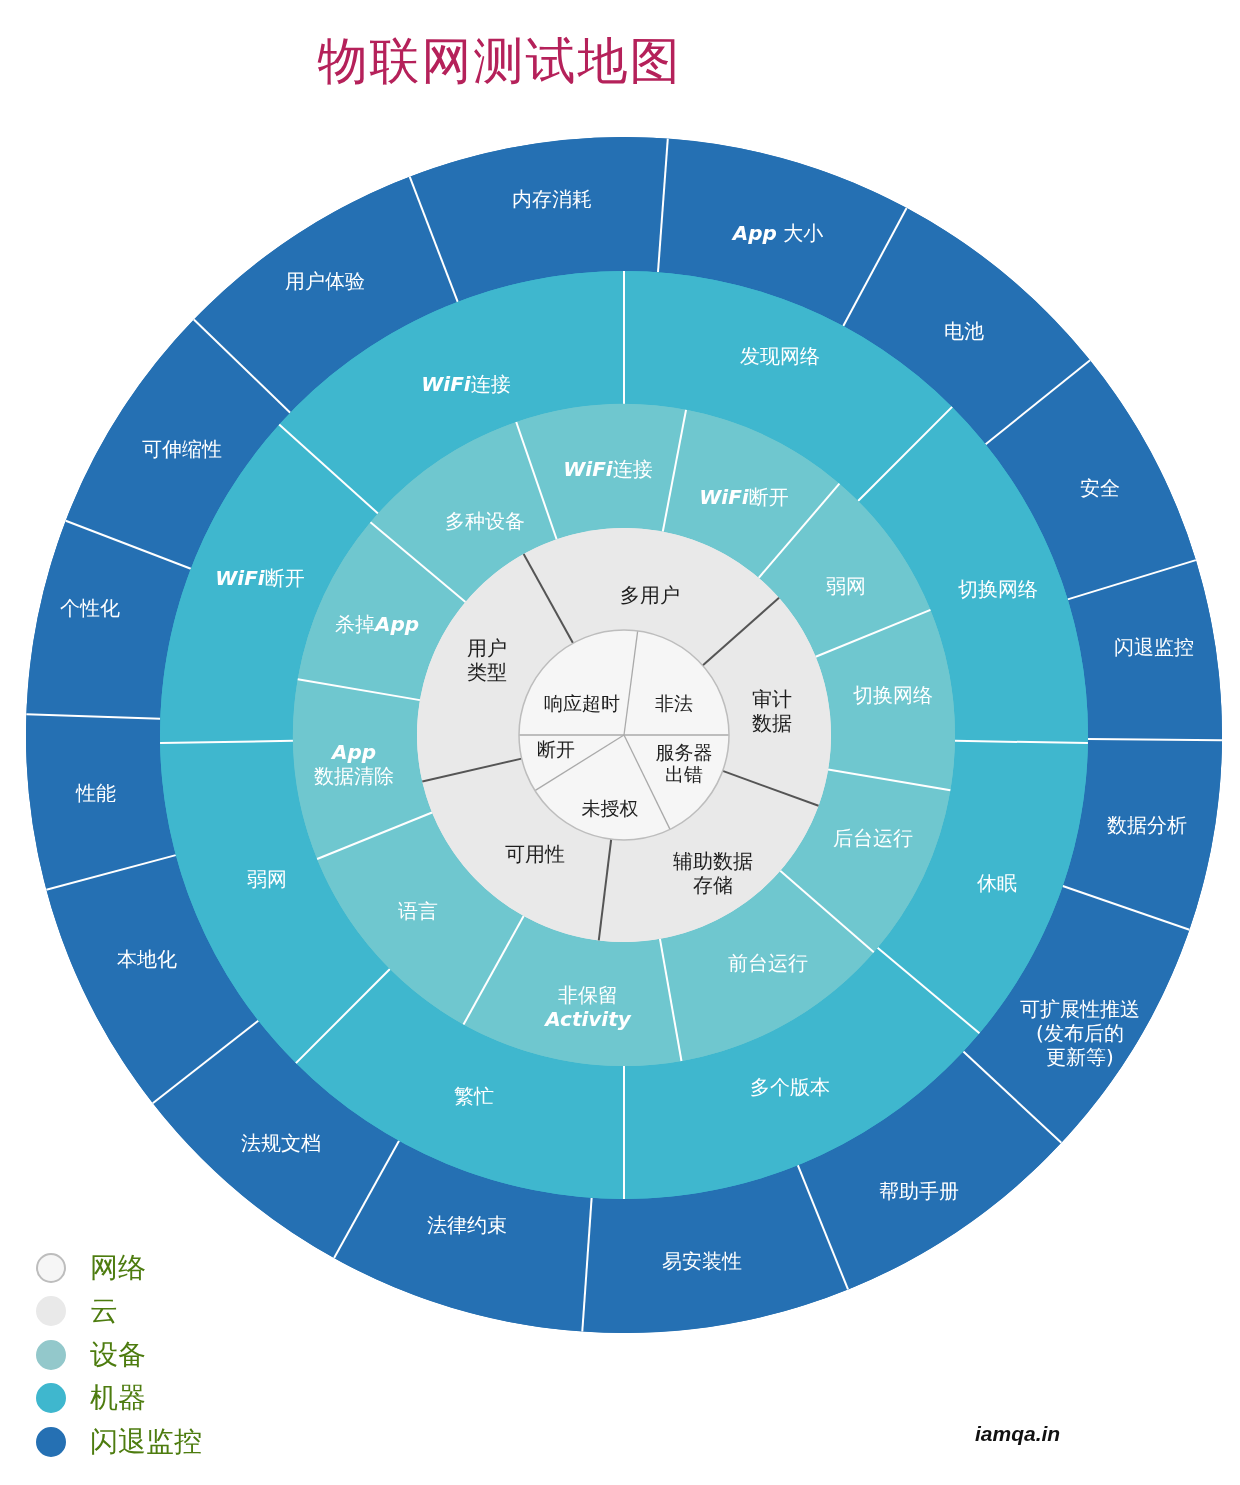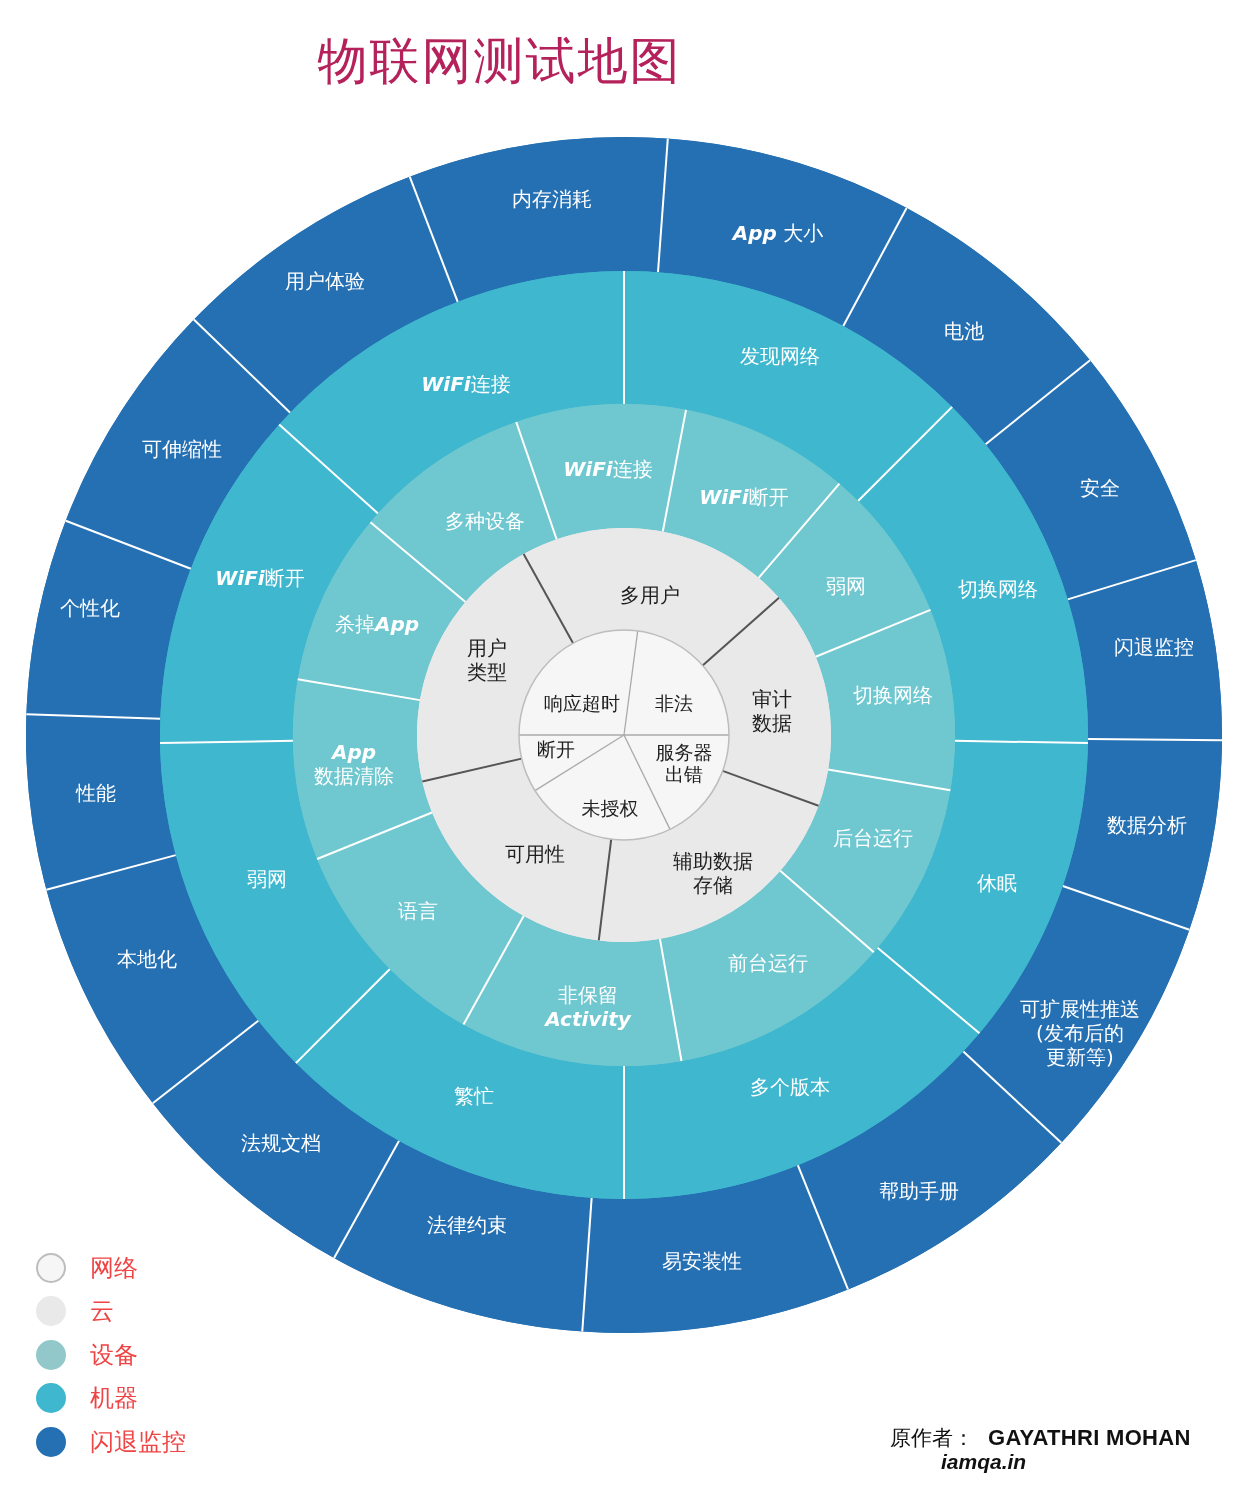"网络" .legend-label { color: #ef4444 -> #4d7c0f; font-size: 24px -> 28px }
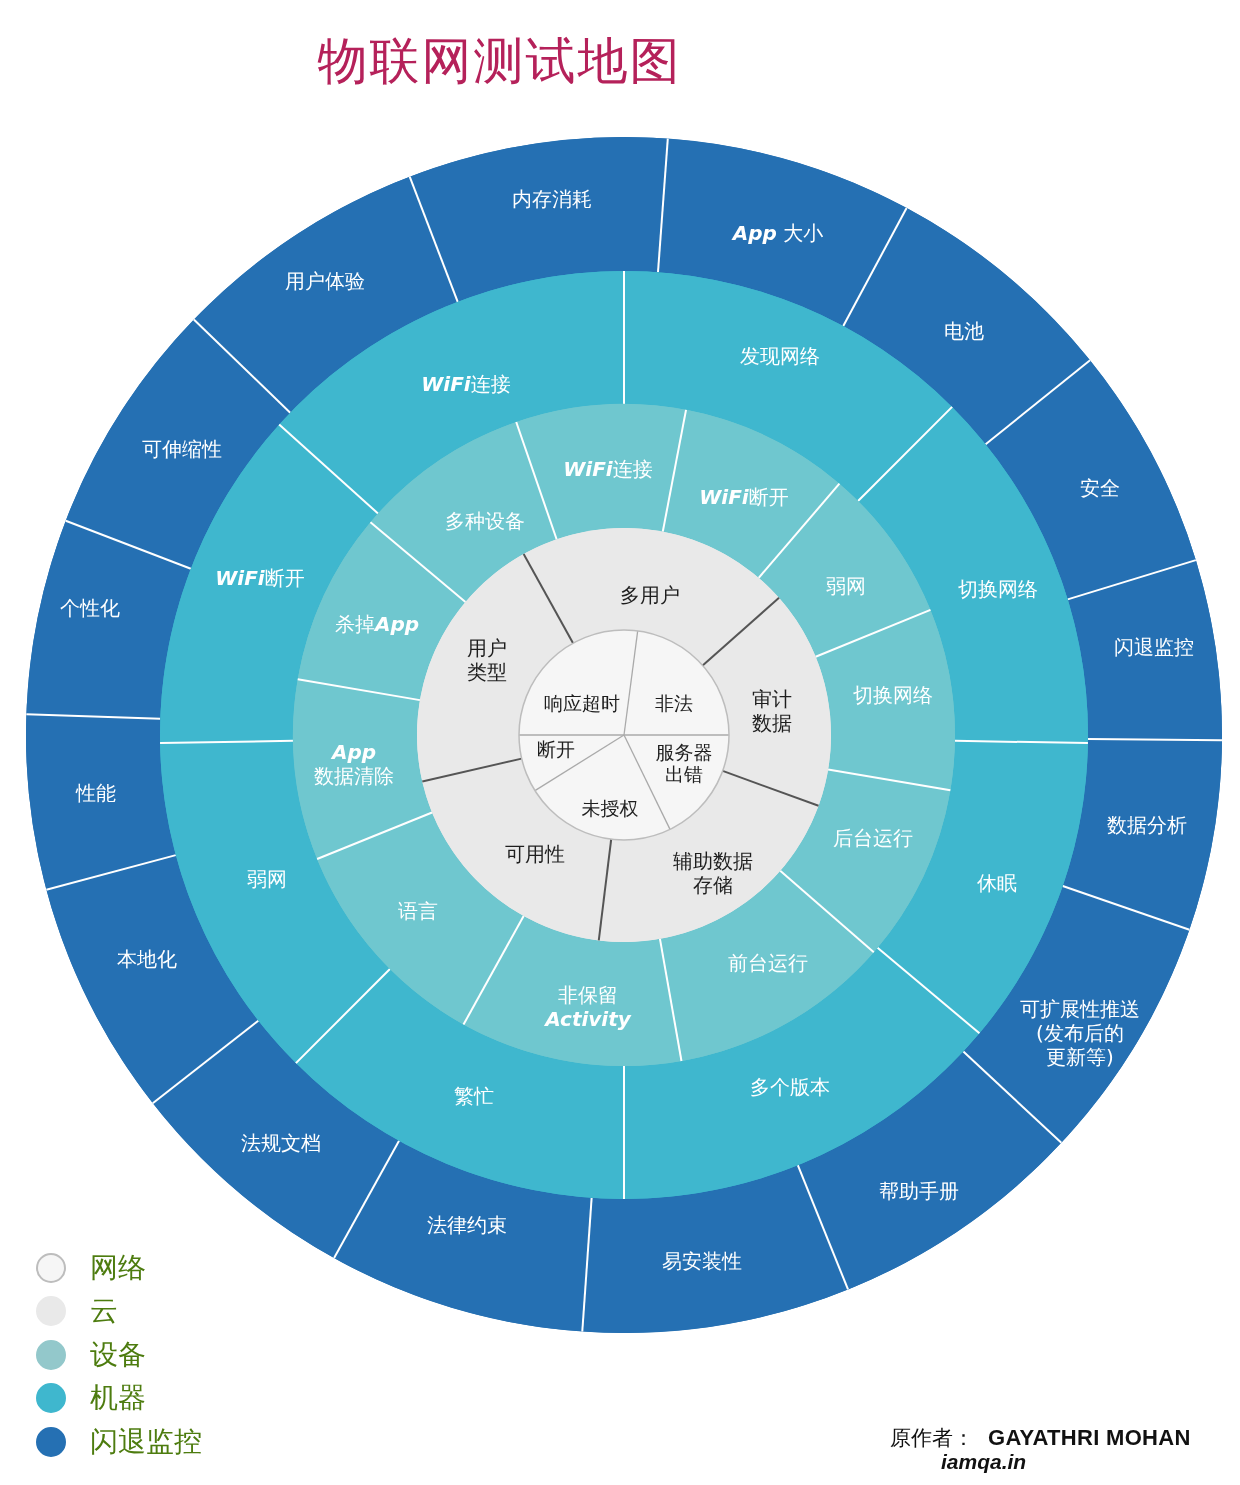"原作者：" div.credit-line1 { html: <div> <span>原作者：</span> <span>GAYATHRI MOHAN</span> </div> -> none }
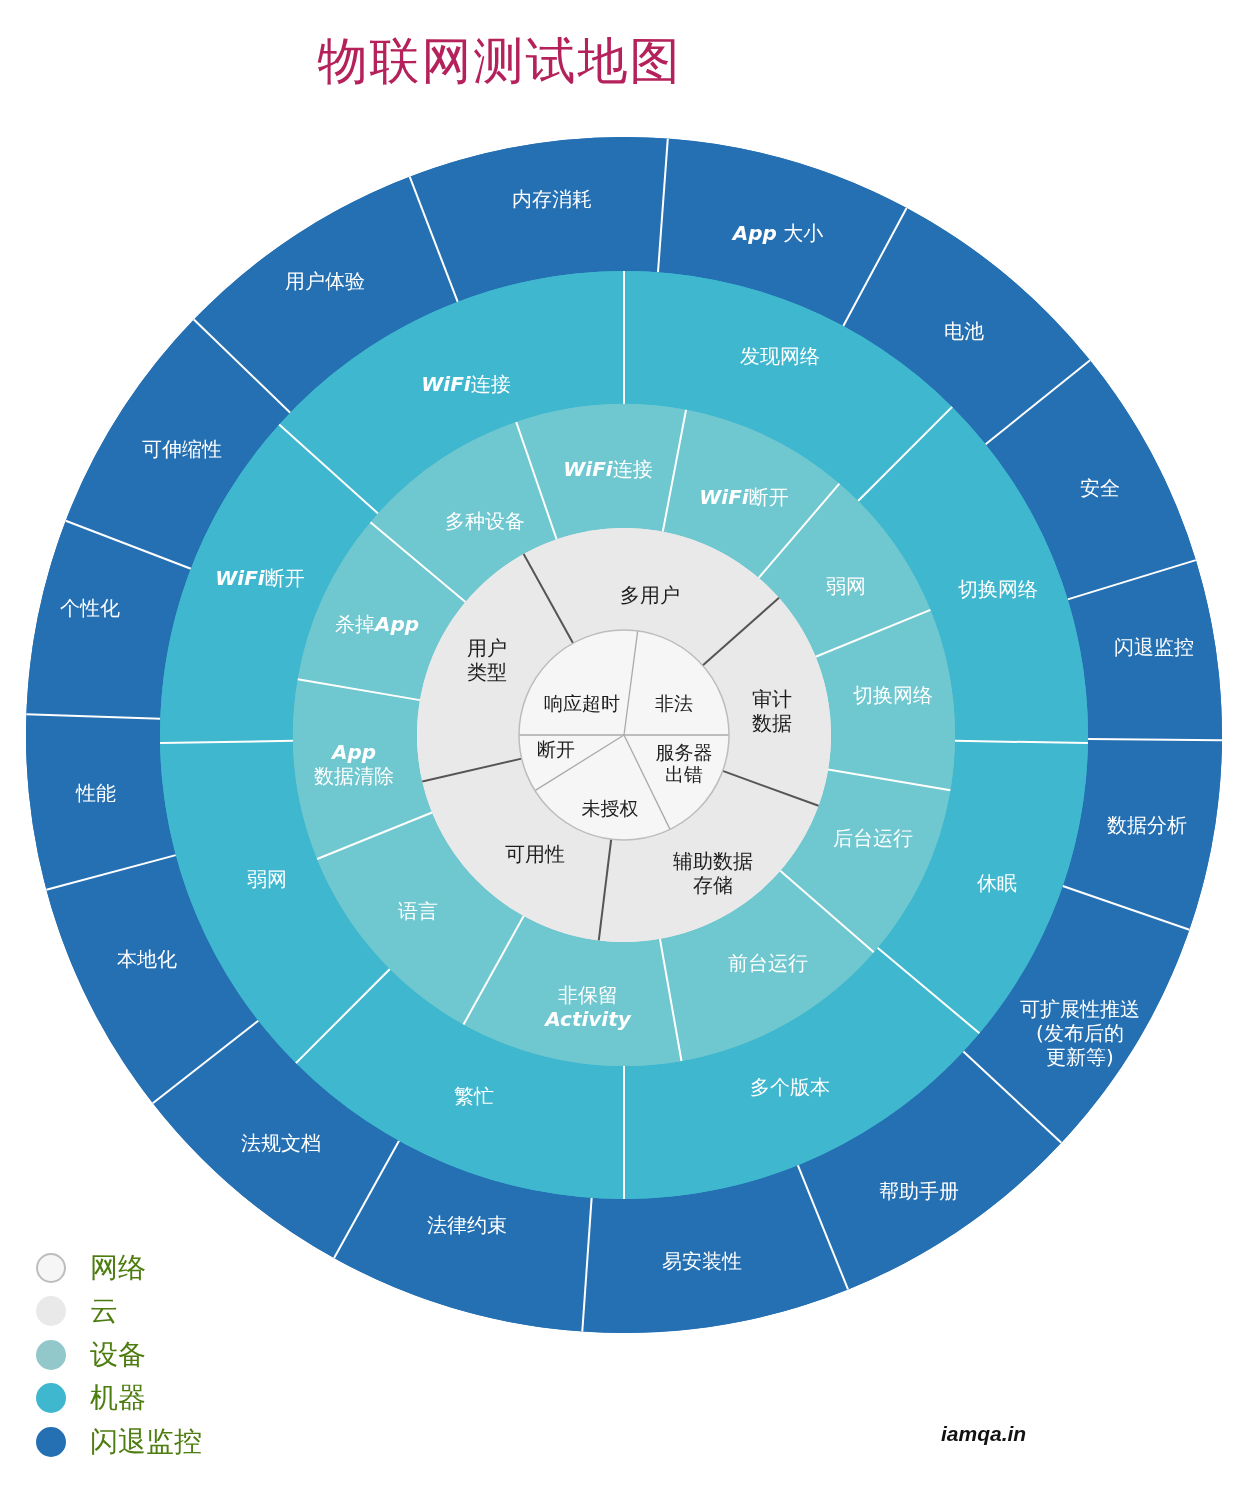"iamqa.in" .credit-site { margin-left: 51px -> 85px }
